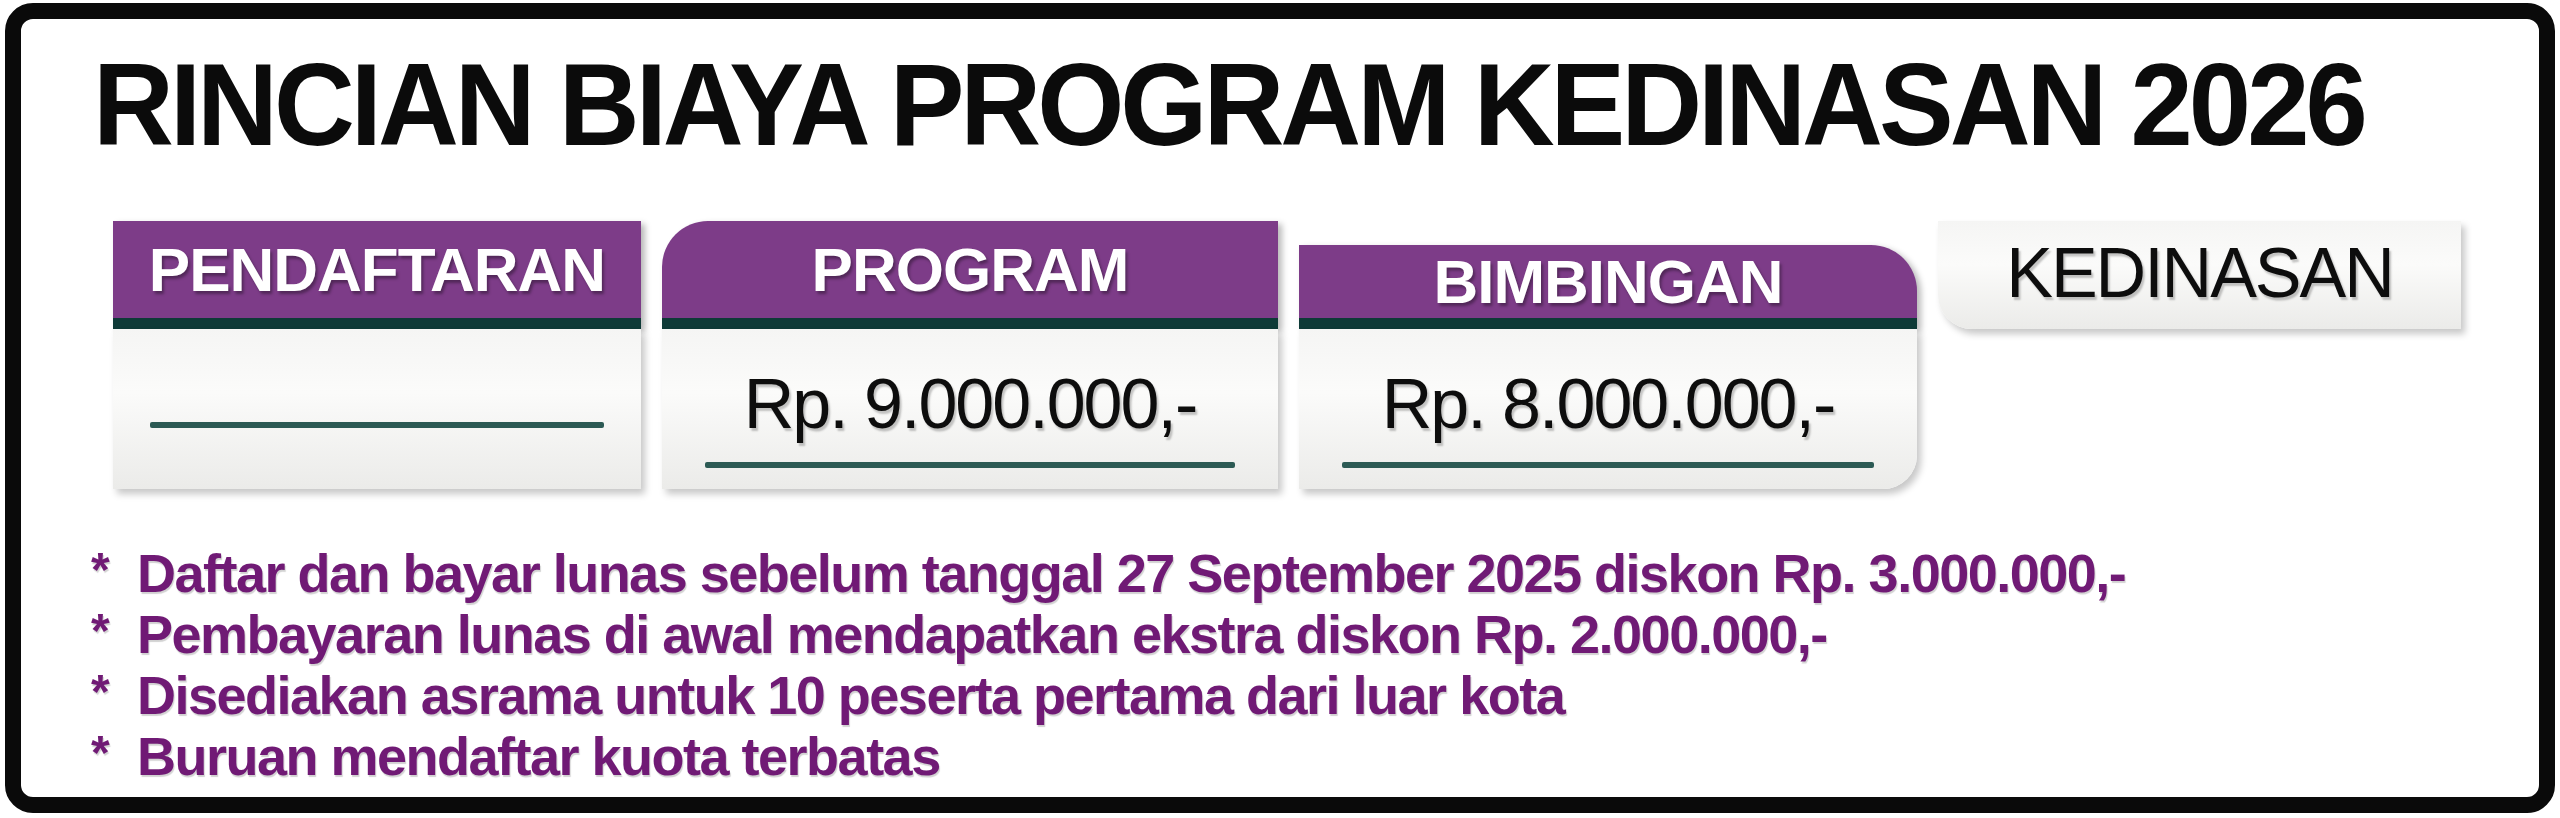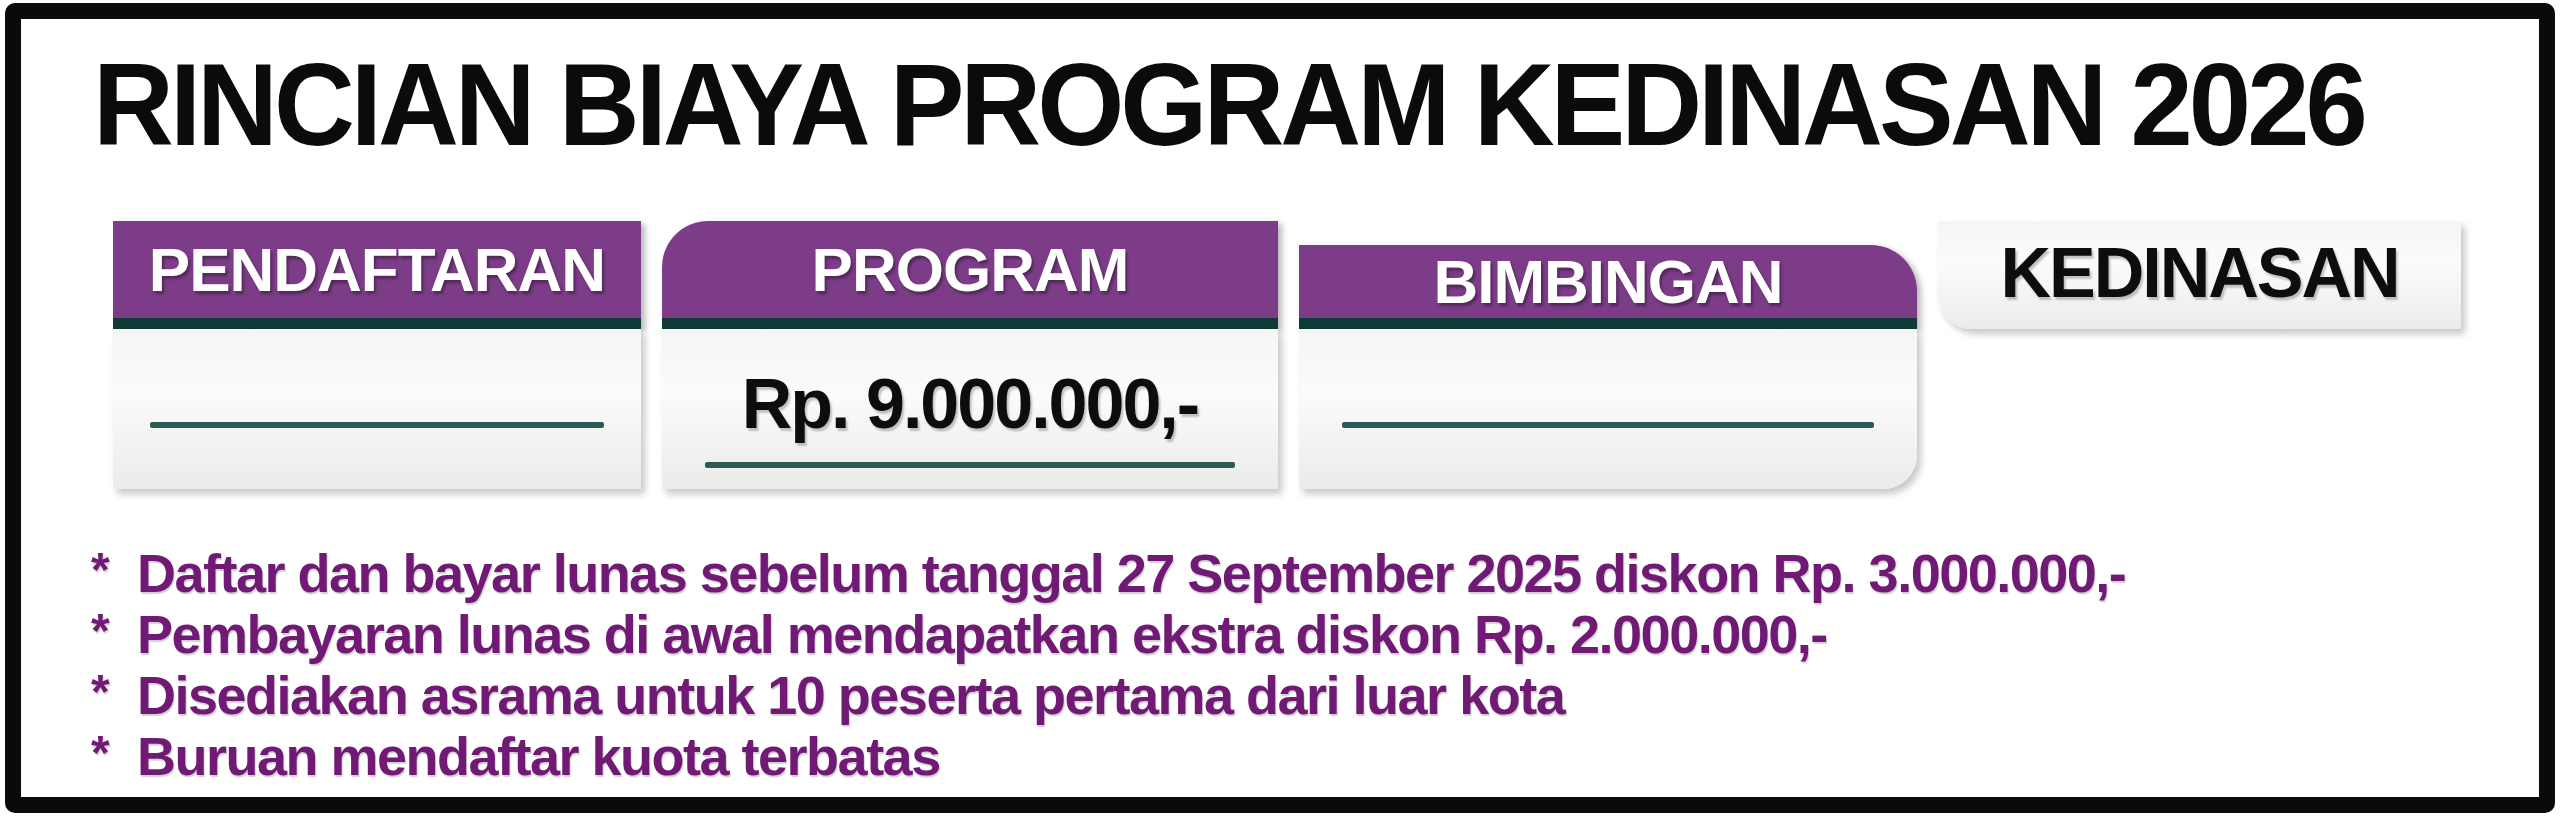"RINCIAN BIAYA PROGRAM KEDINASAN 2026" .card { border-radius: 10px -> 28px }
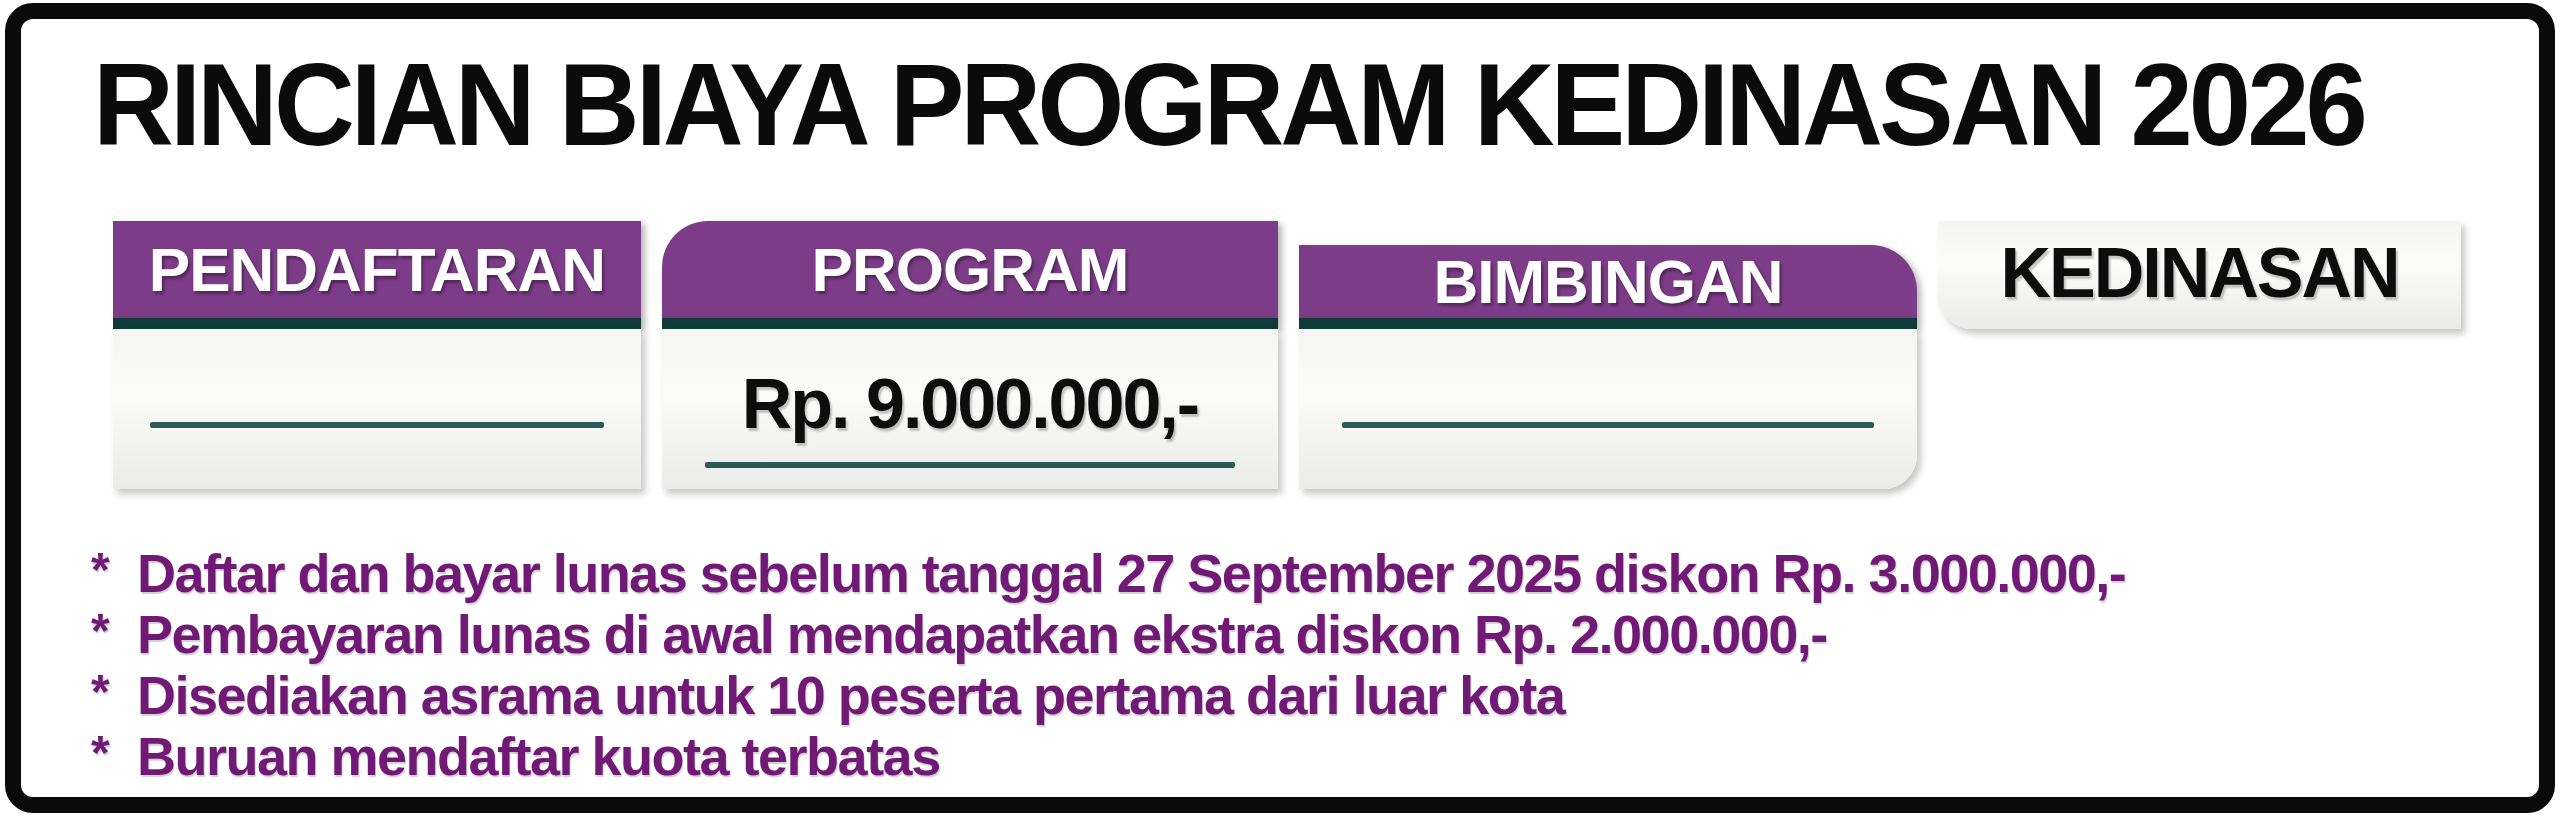"KEDINASAN" .cell-text { font-weight: 700 -> 400 }
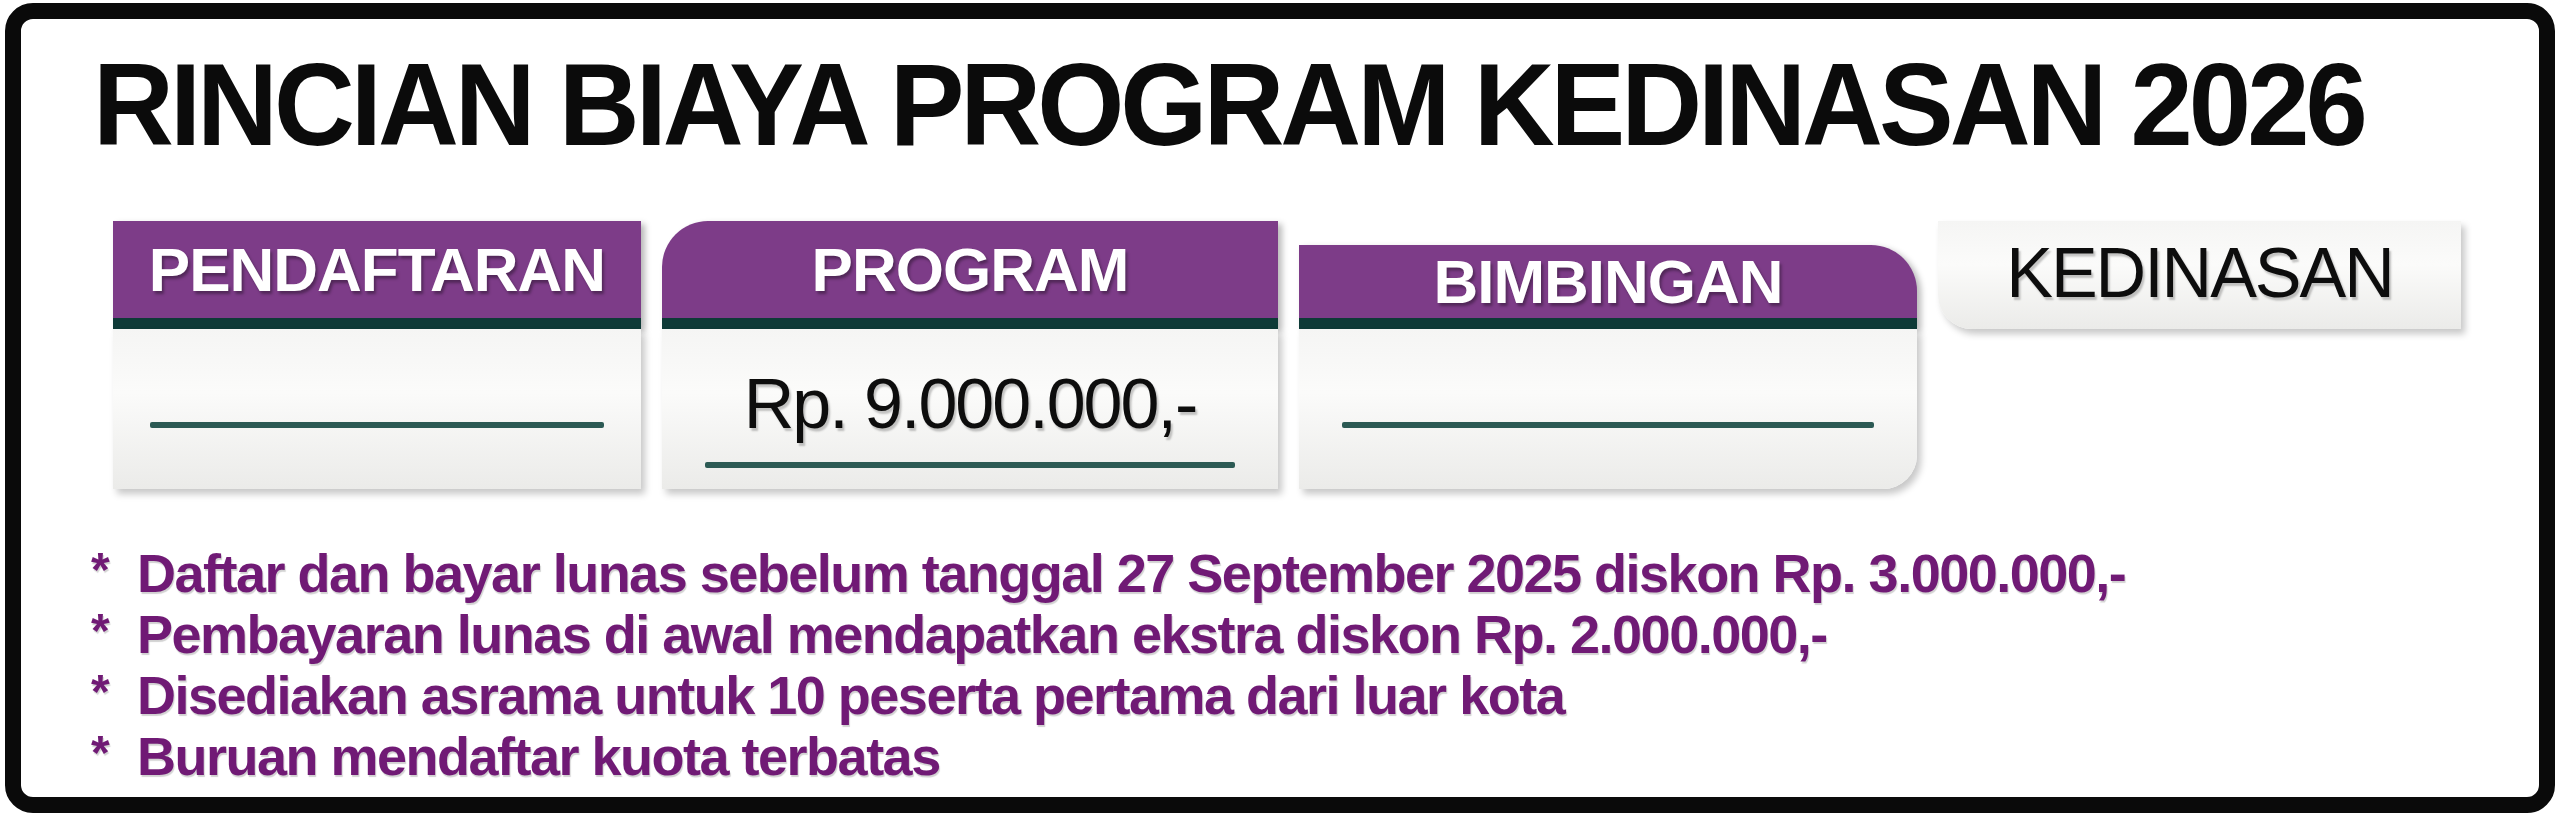"Rp. 8.000.000,-" span.cell-text { html: none -> <span>Rp. 8.000.000,-</span> }
